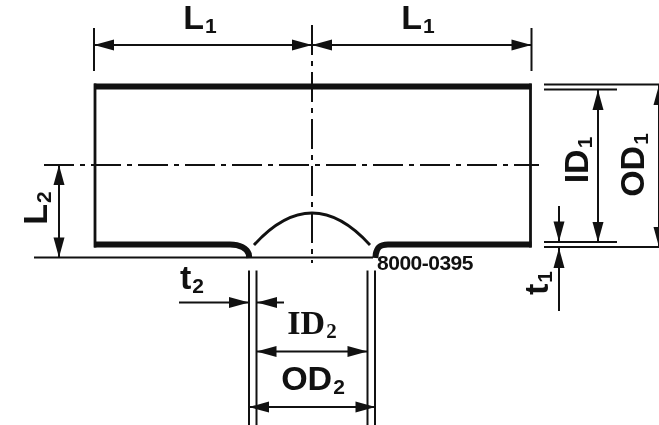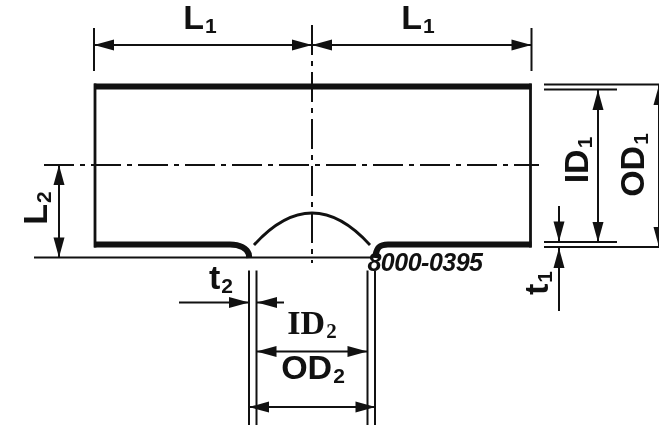"t2" div.label { left: 205px -> 176px }
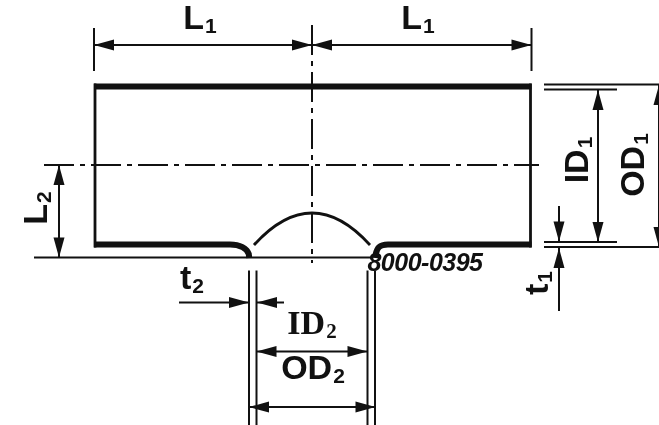"8000-0395" .partnum { font-size: 25px -> 21px; font-style: italic -> none }
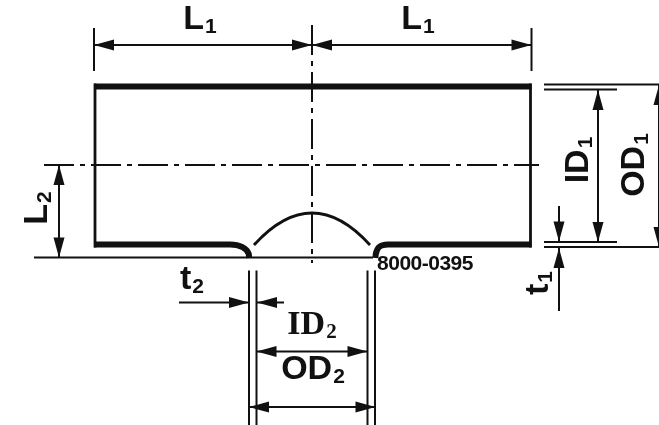"OD2" div.label { top: 367px -> 378px }
